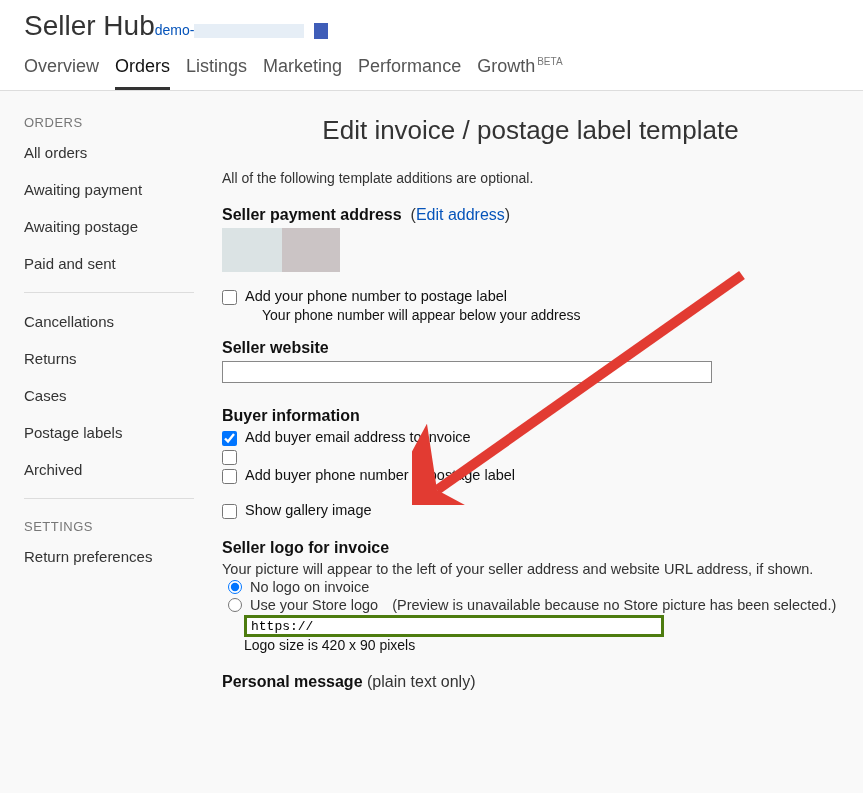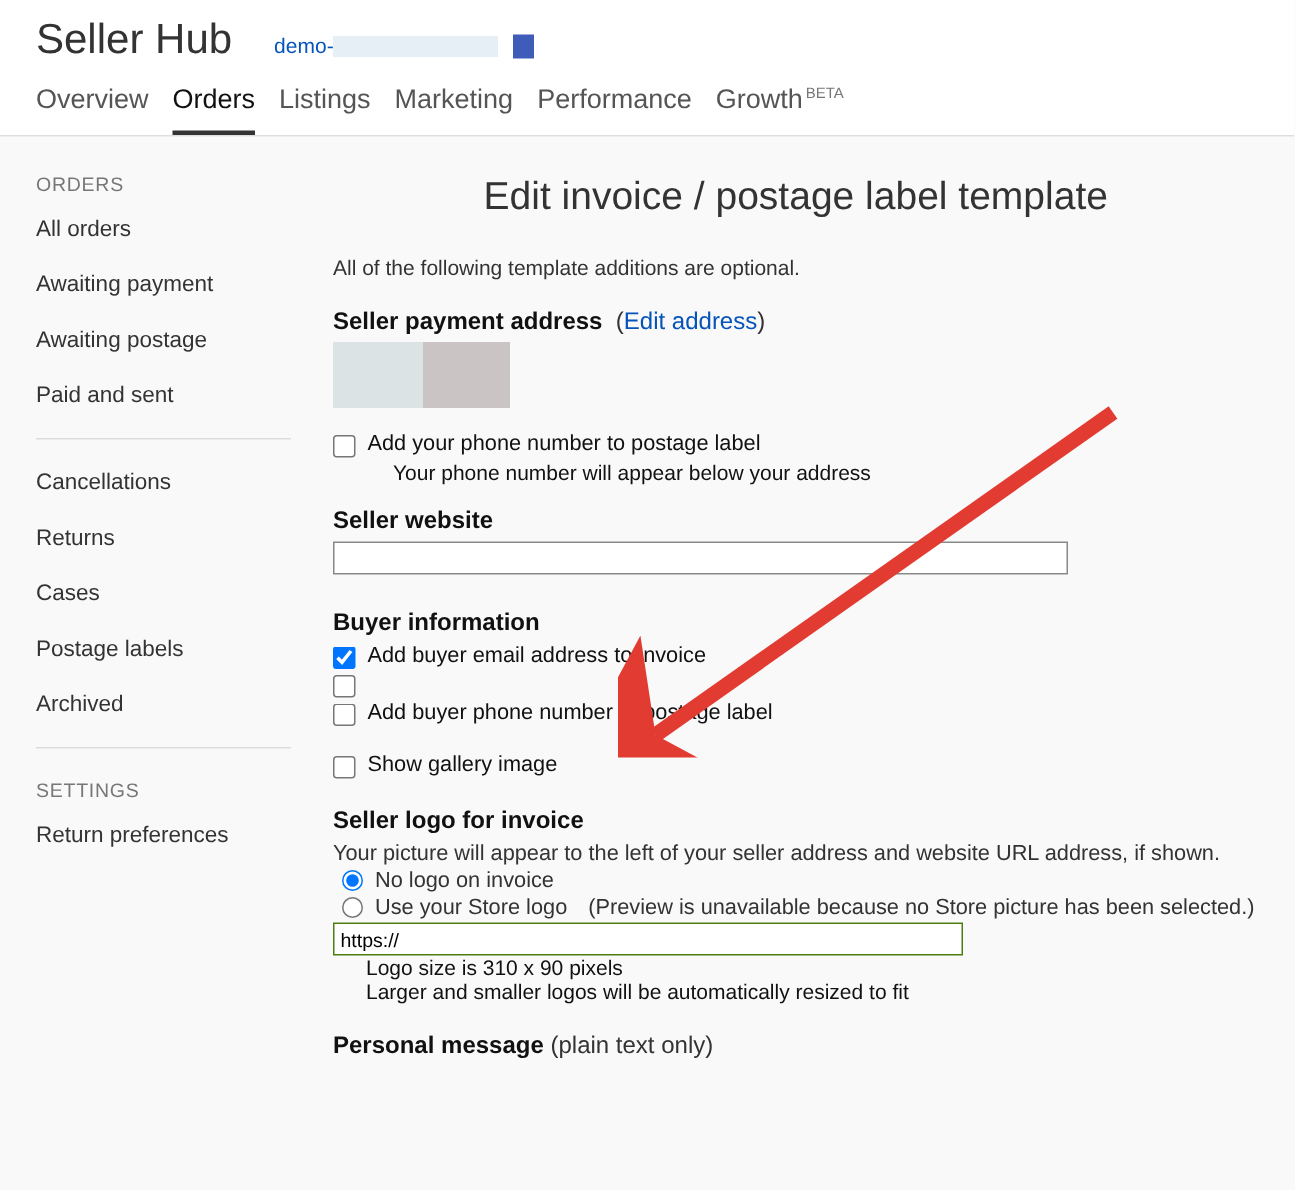"Seller Hub" .header-top { gap: 28px -> 0 }
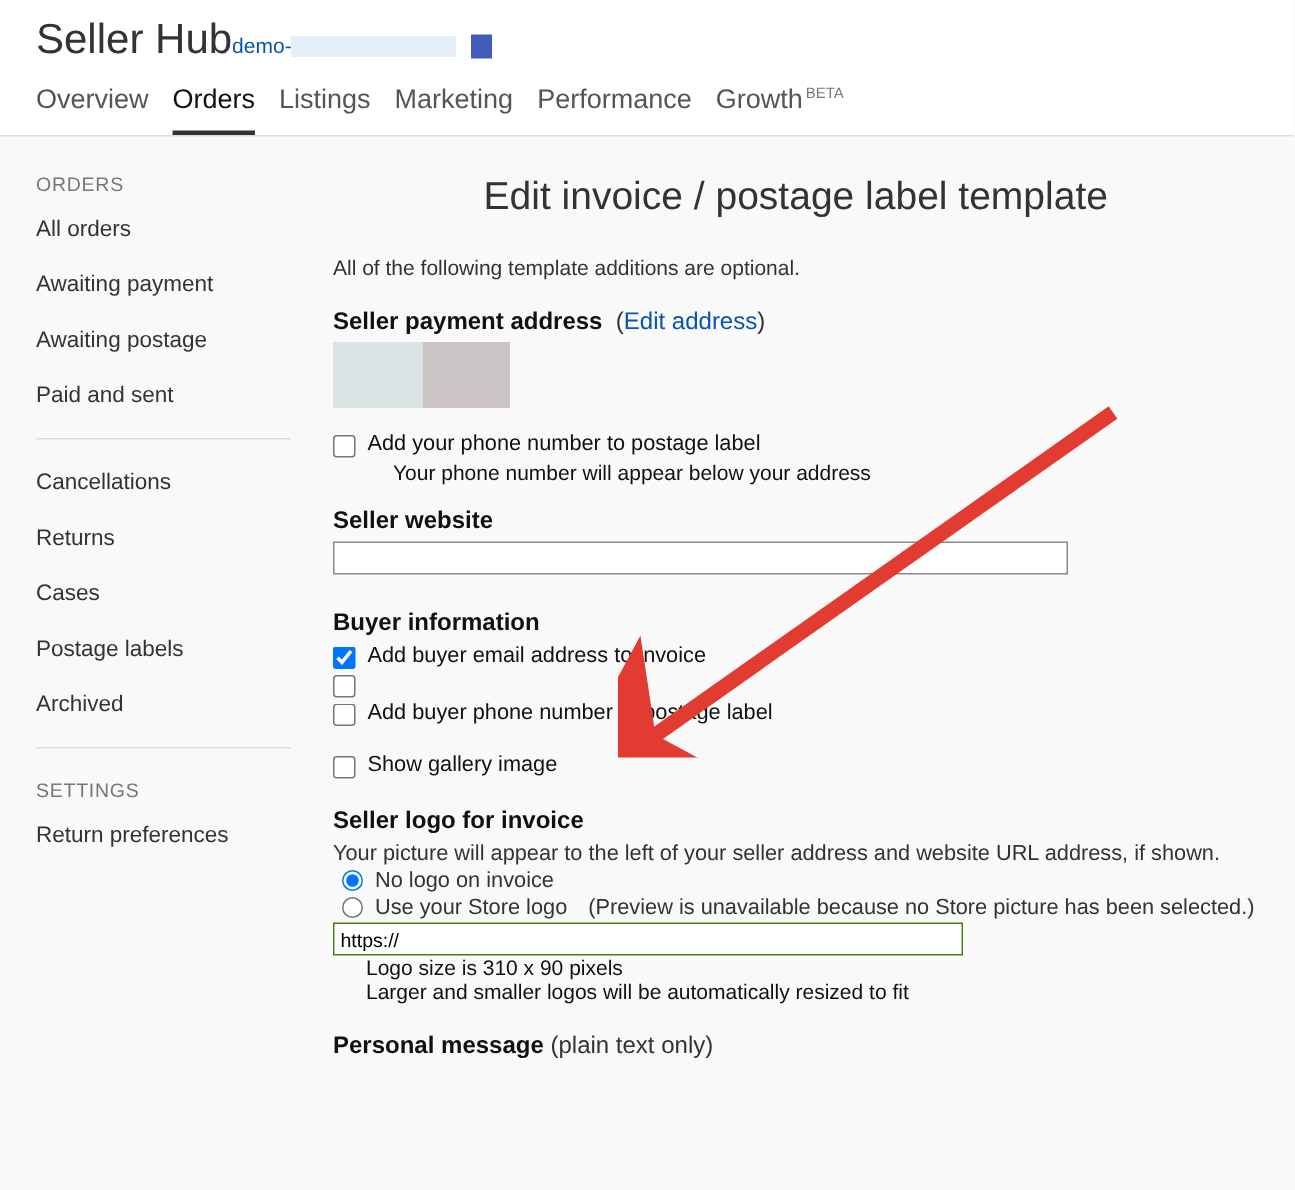"https://" .logo-url { border: 1px solid #4d7c0f -> 3px solid #4d7c0f; font-family: none -> Liberation Mono, monospace; margin-left: none -> 22px }
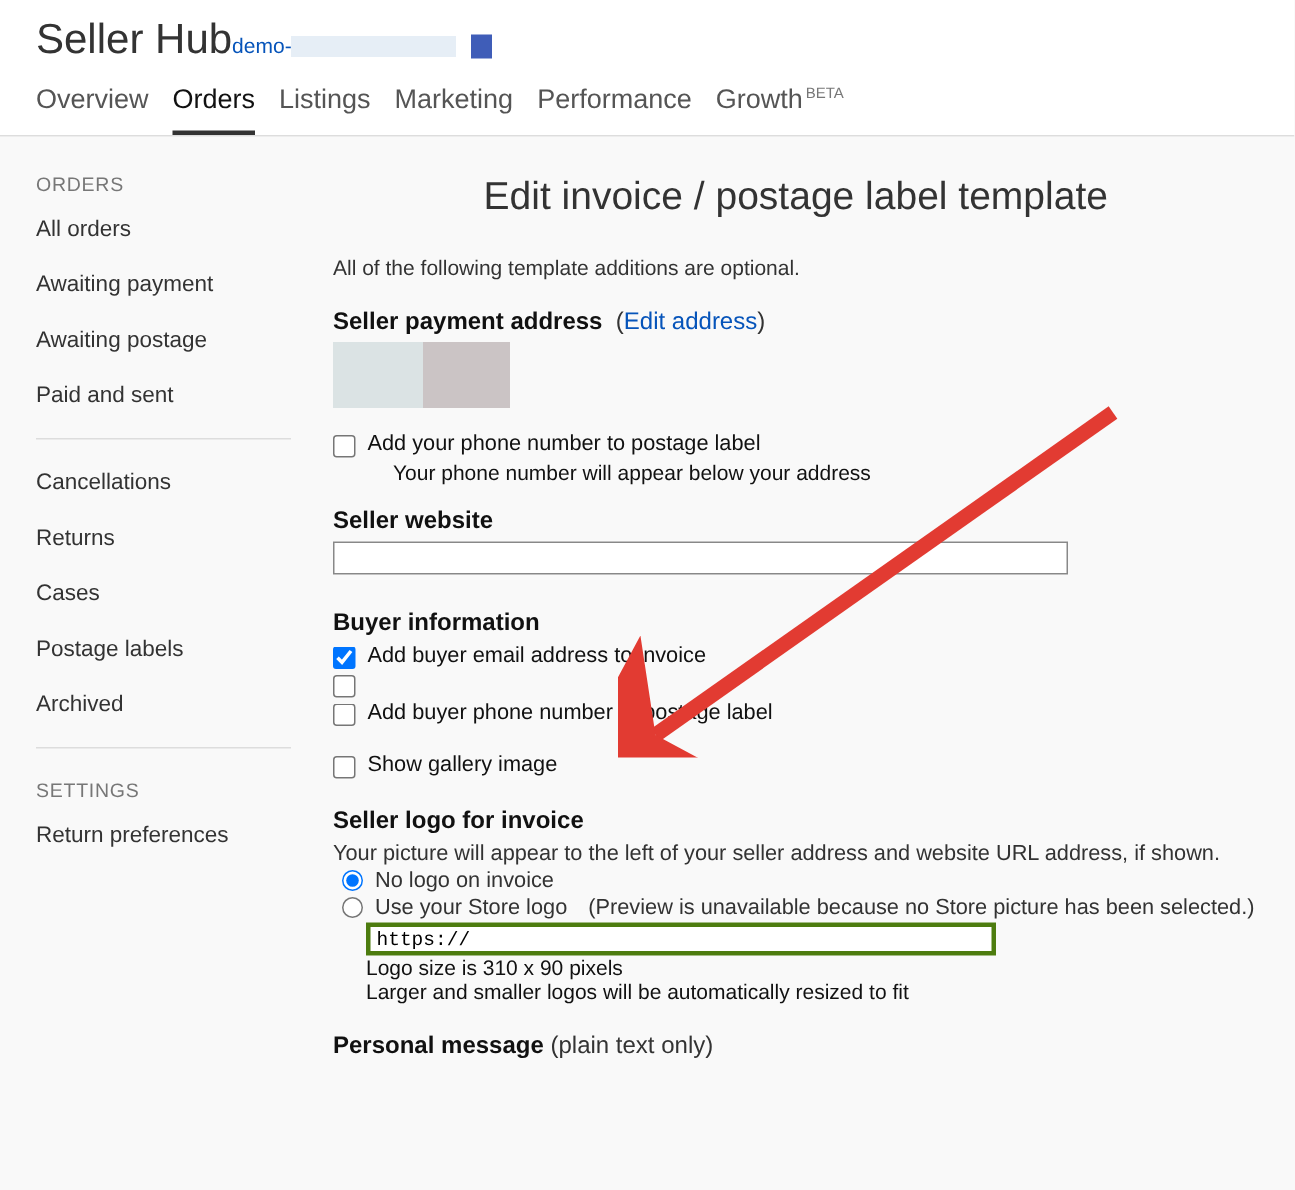"Logo size is 310 x" div.small-note { text: 310 -> 420 }
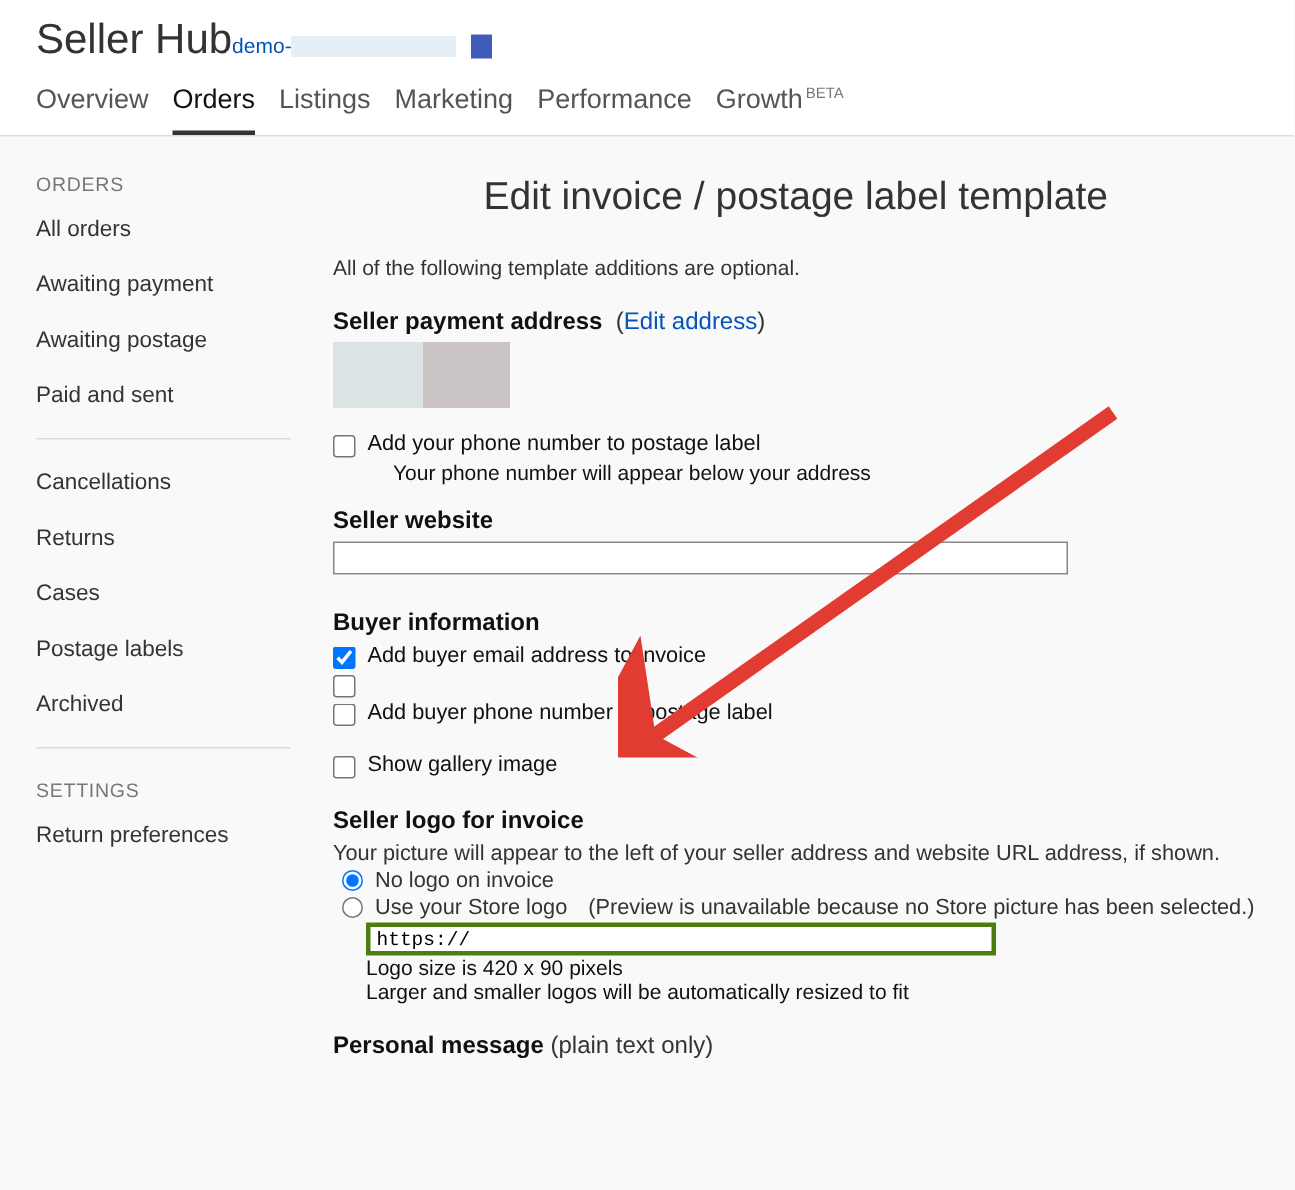"Larger and smaller logos will" div.small-note { html: <div>Larger and smaller logos will be automatically resized to fit</div> -> none }
